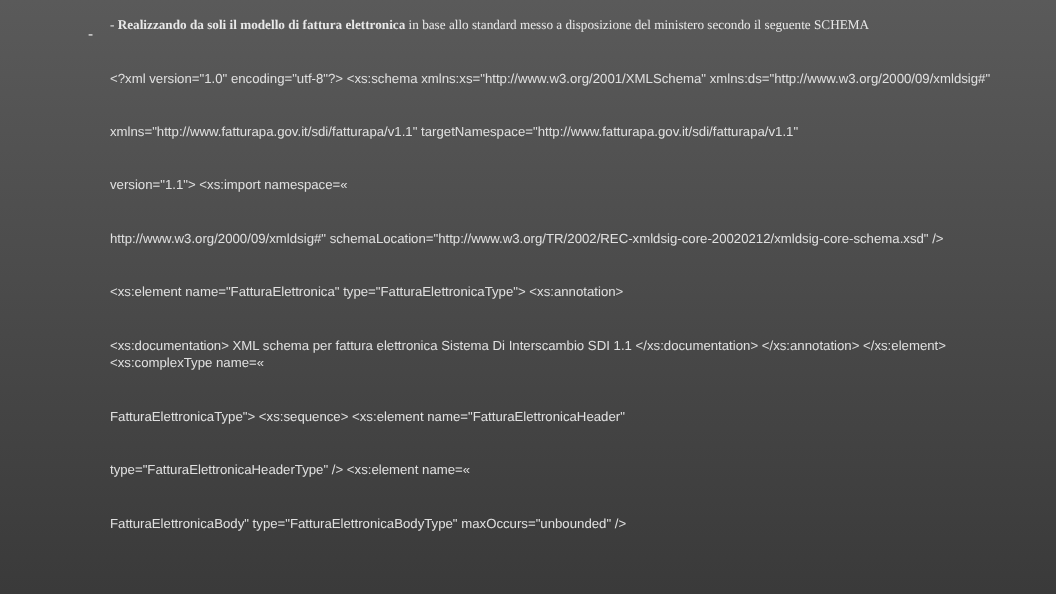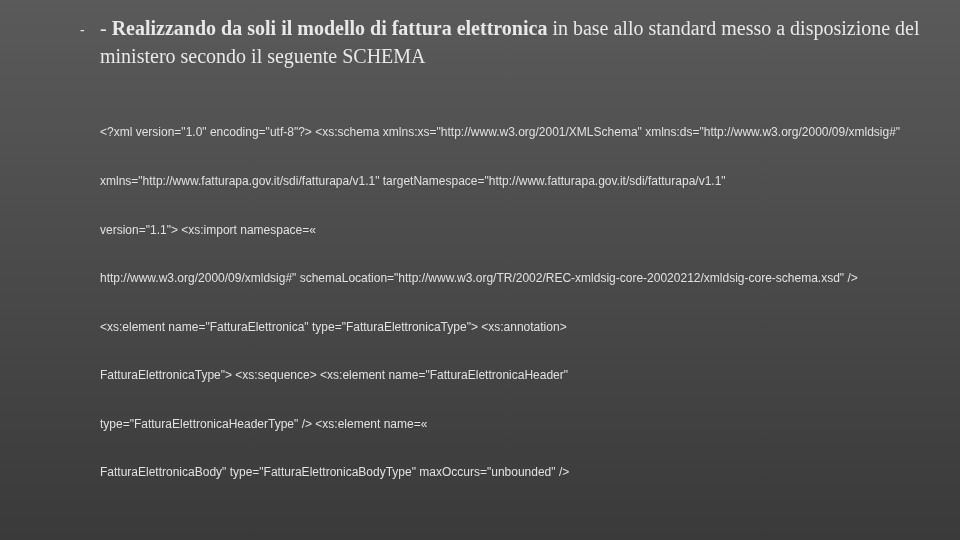"- Realizzando da soli il" .title { font-size: 20px -> 12px; margin-bottom: 22px -> 0 }
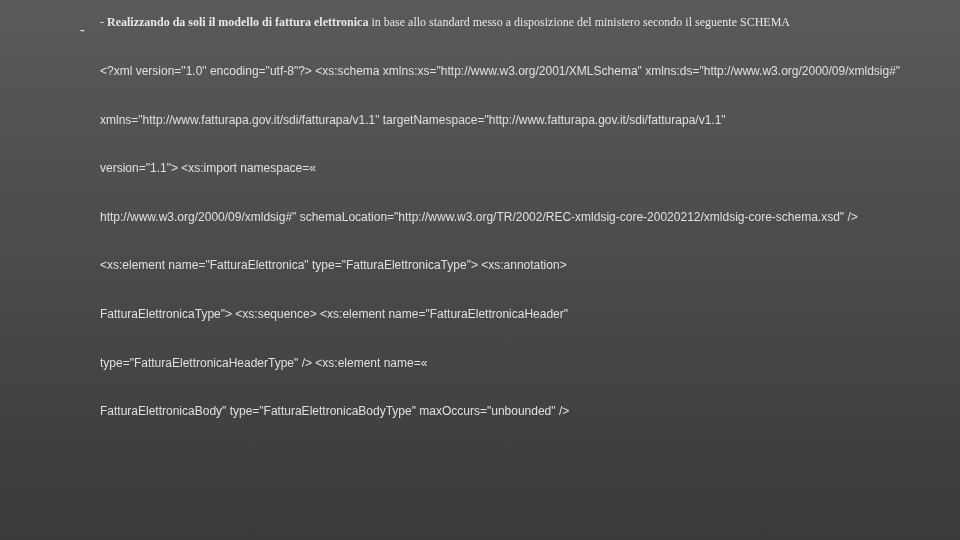"<xs:documentation> XML schema per" div { html: none -> <div>&lt;xs:documentation&gt; XML schema per fattura elettronica Sistema Di Interscambio SDI 1.1 &lt;/xs:documentation&gt; &lt;/xs:annotation&gt; &lt;/xs:element&gt; &lt;xs:complexType name=«</div> }
